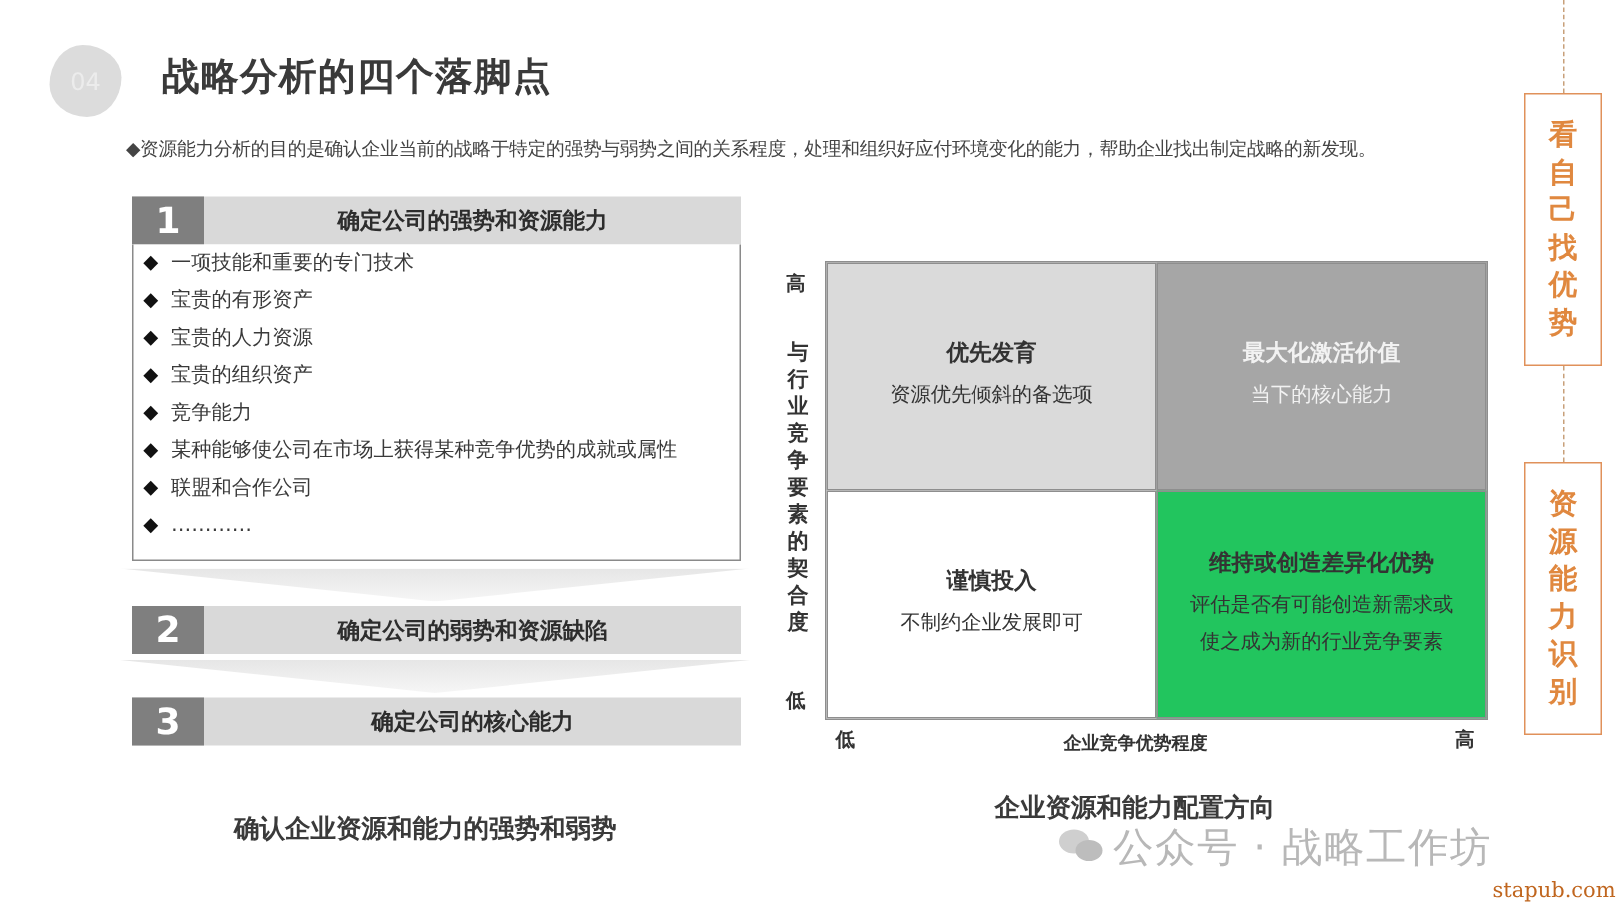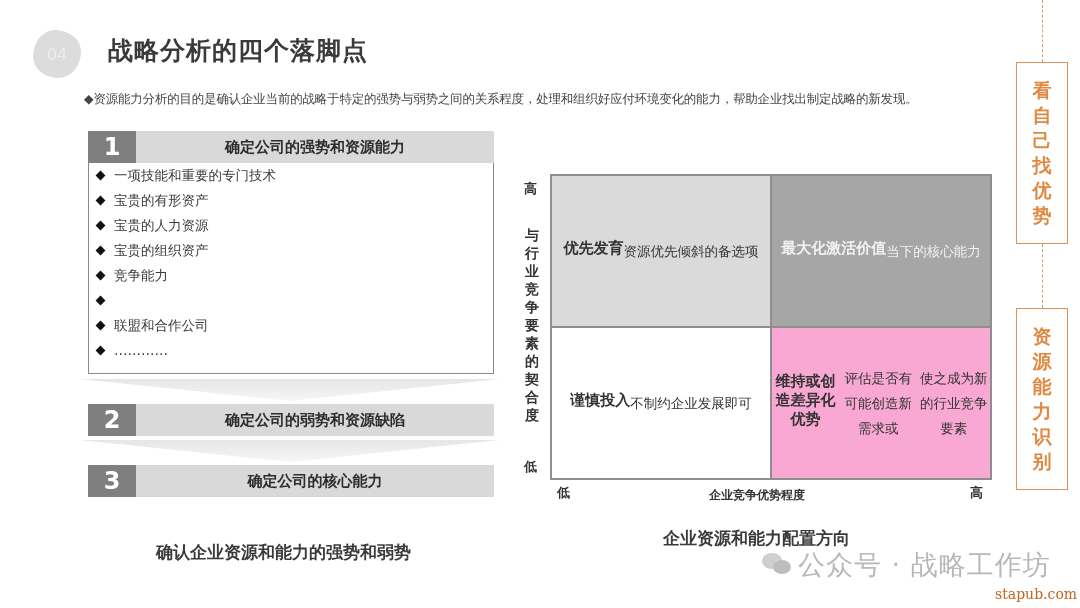"优先发育" .cell { flex-direction: row -> column }
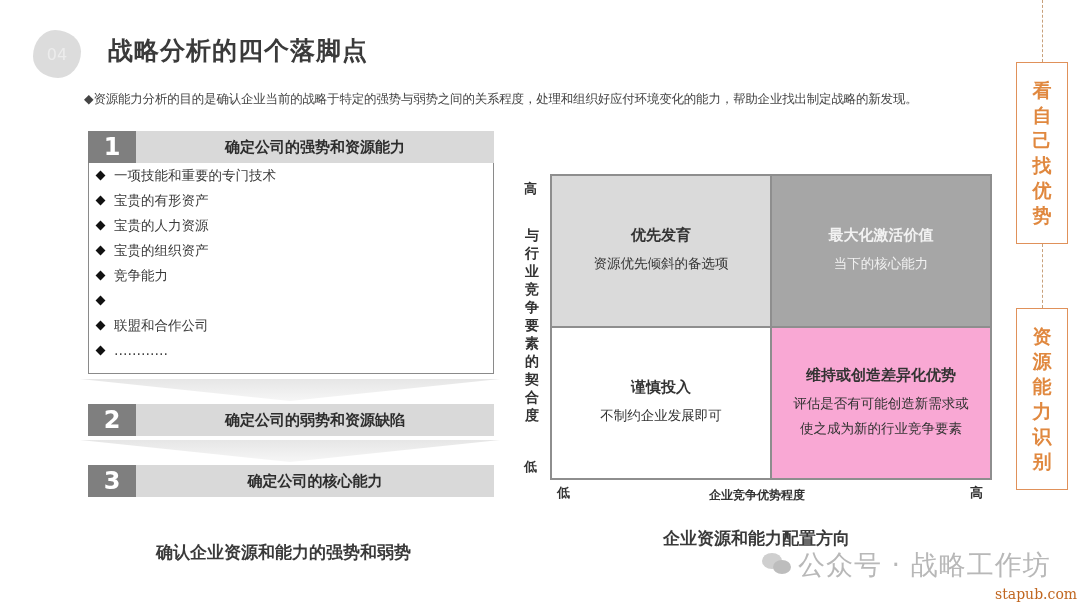"某种能够使公司在市场上获得某种竞争优势的成就或属性" span { html: none -> <span>某种能够使公司在市场上获得某种竞争优势的成就或属性</span> }
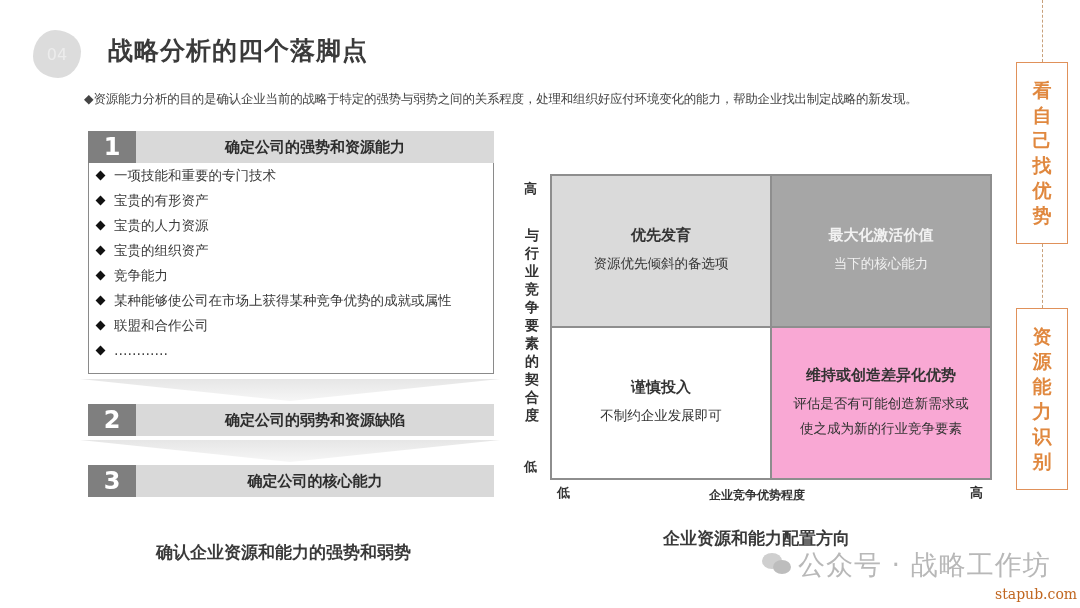"维持或创造差异化优势" .q-br { background: #f9a8d4 -> #22c55e }
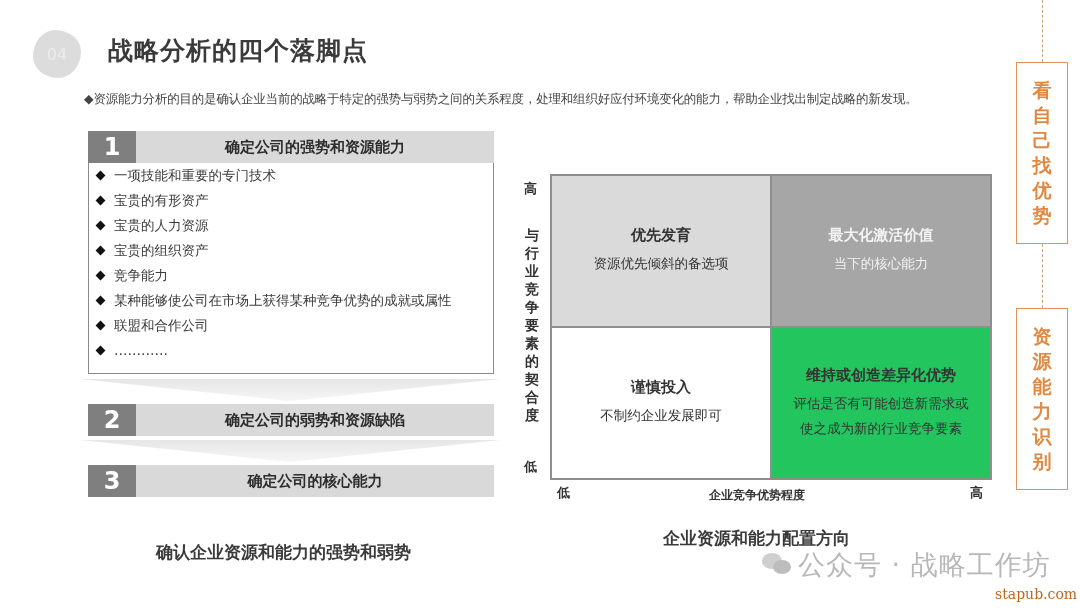"公众号 · 战略工作坊" .wm { left: 762px -> 706px }
